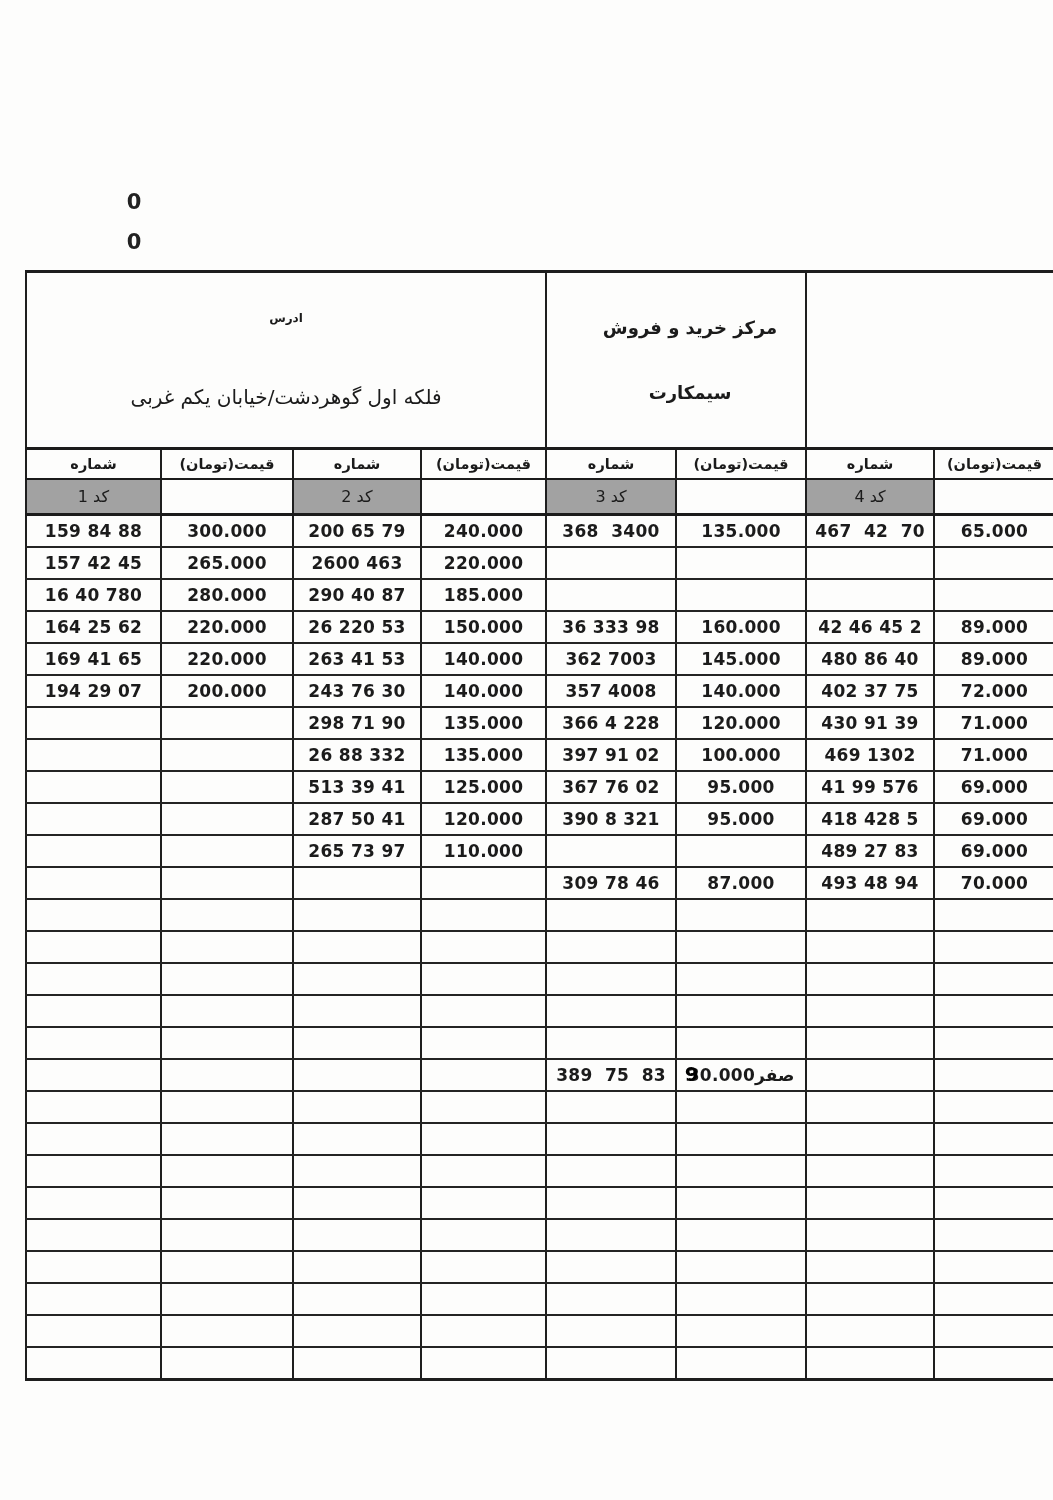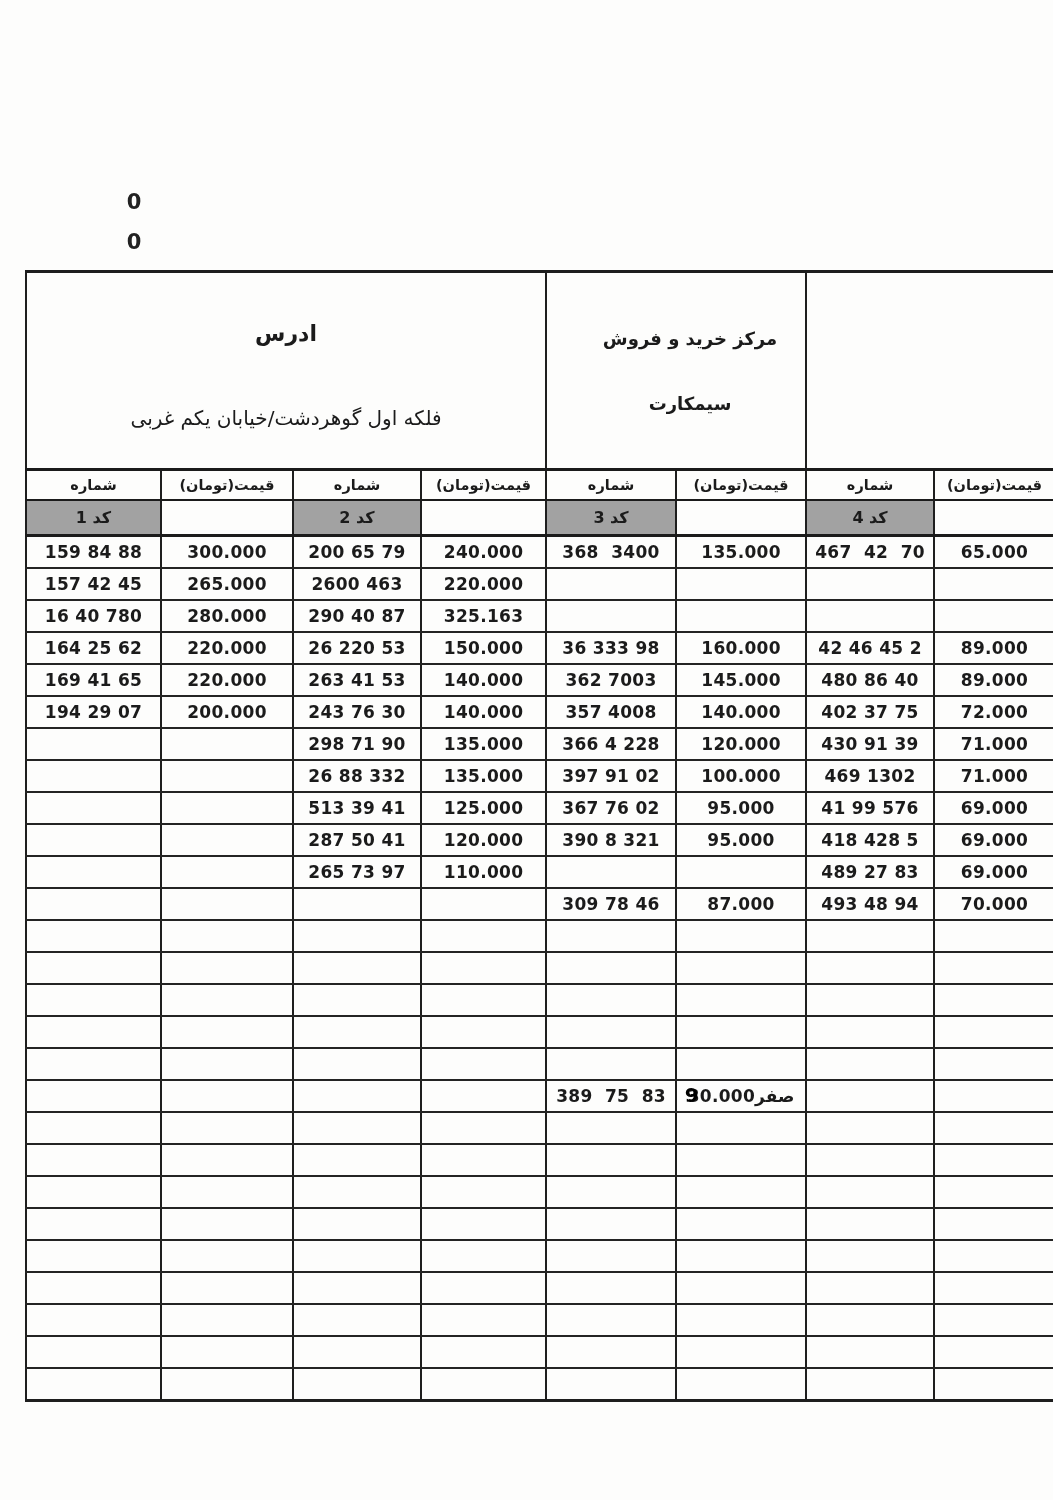"ادرس" .addr-label { font-size: 22px -> 12px; margin-top: 10px -> none }
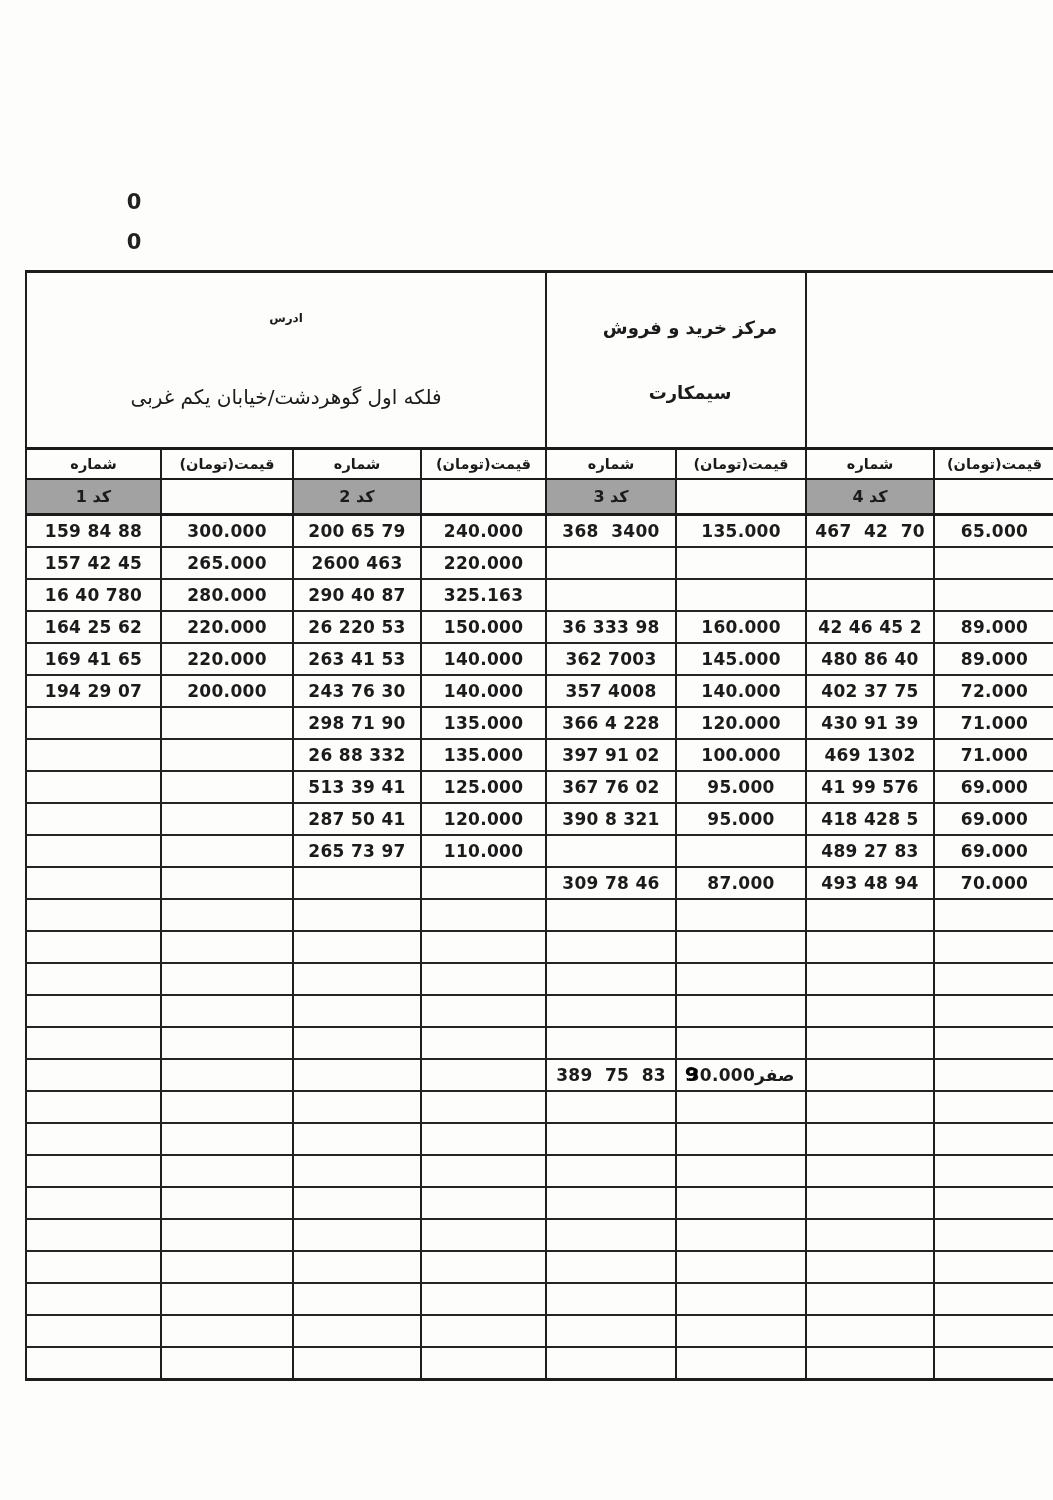"کد 1" tr.code-row td { font-weight: bold -> normal }
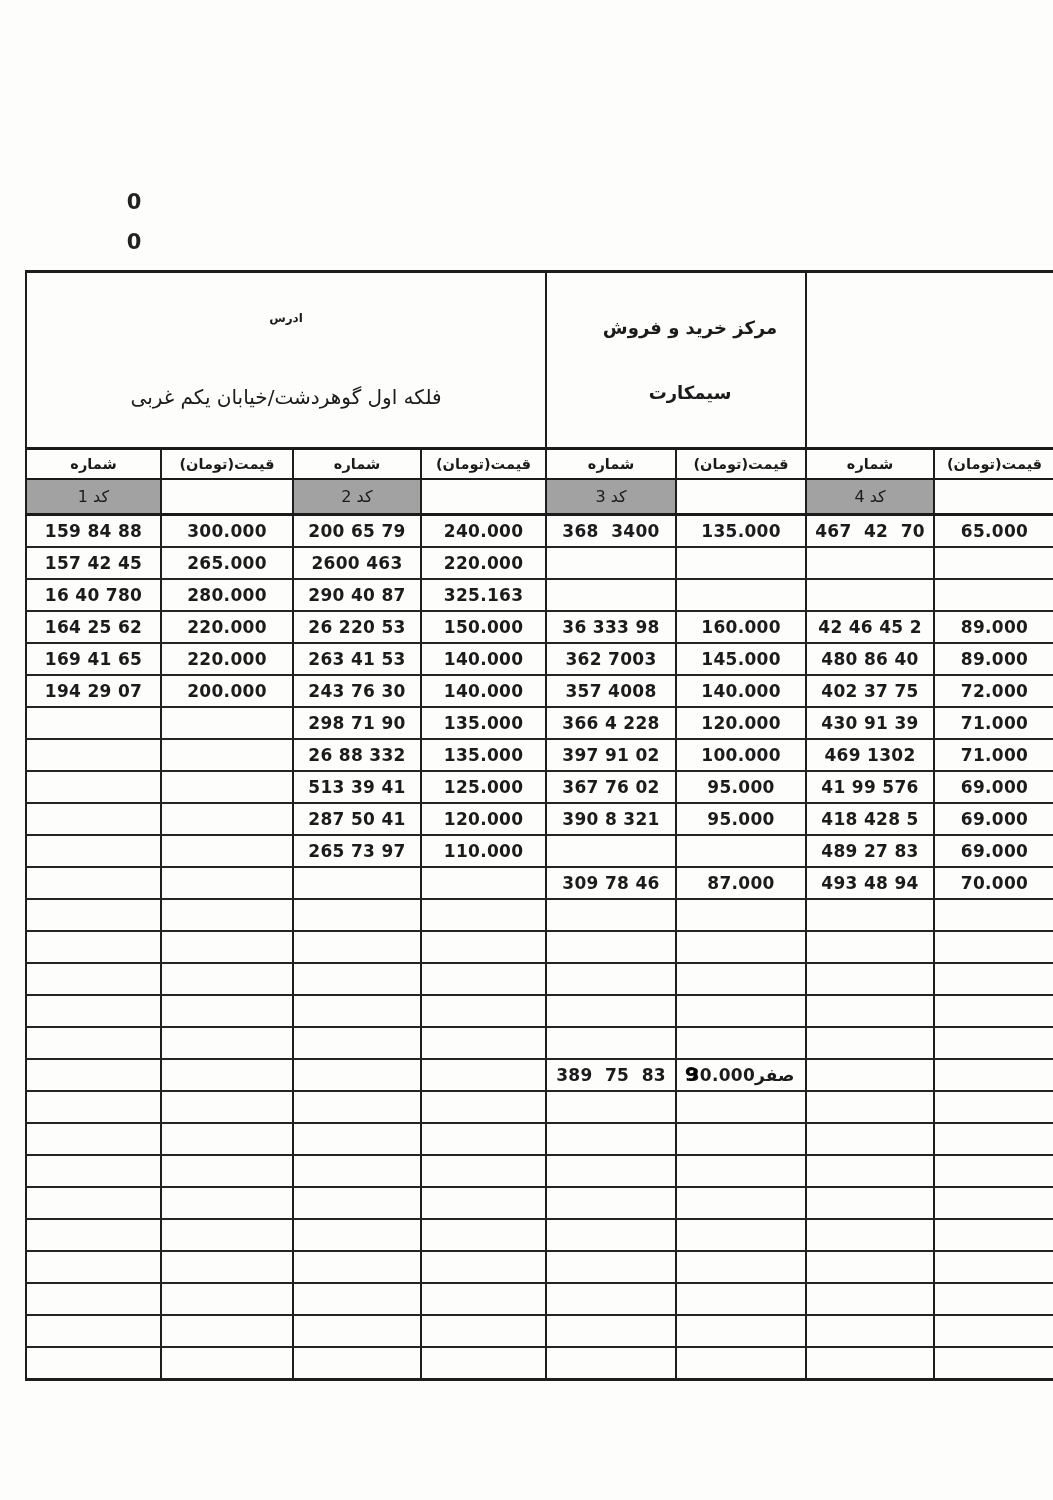"325.163" td { text: 325.163 -> 185.000 }
